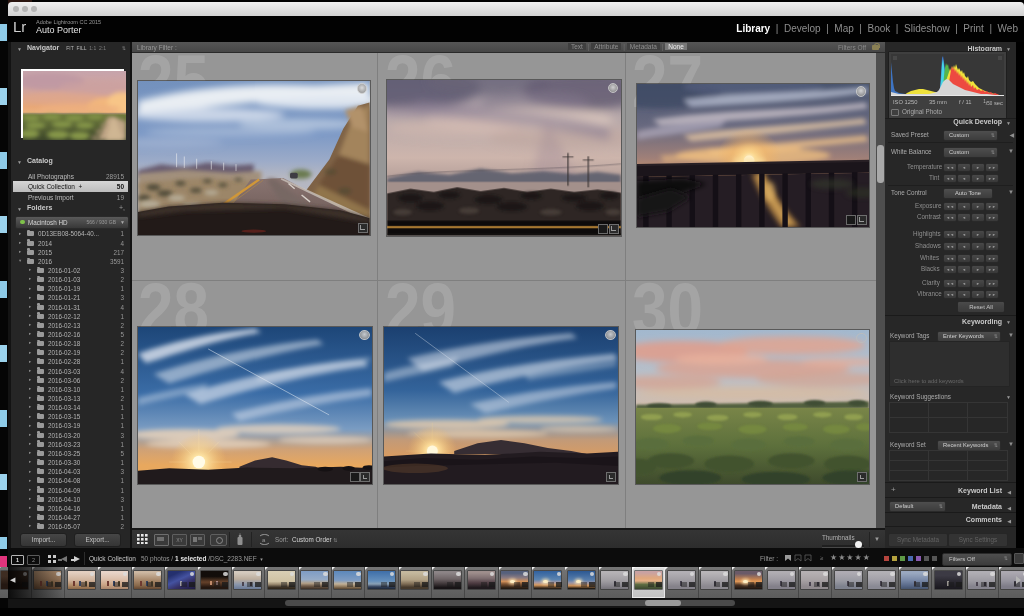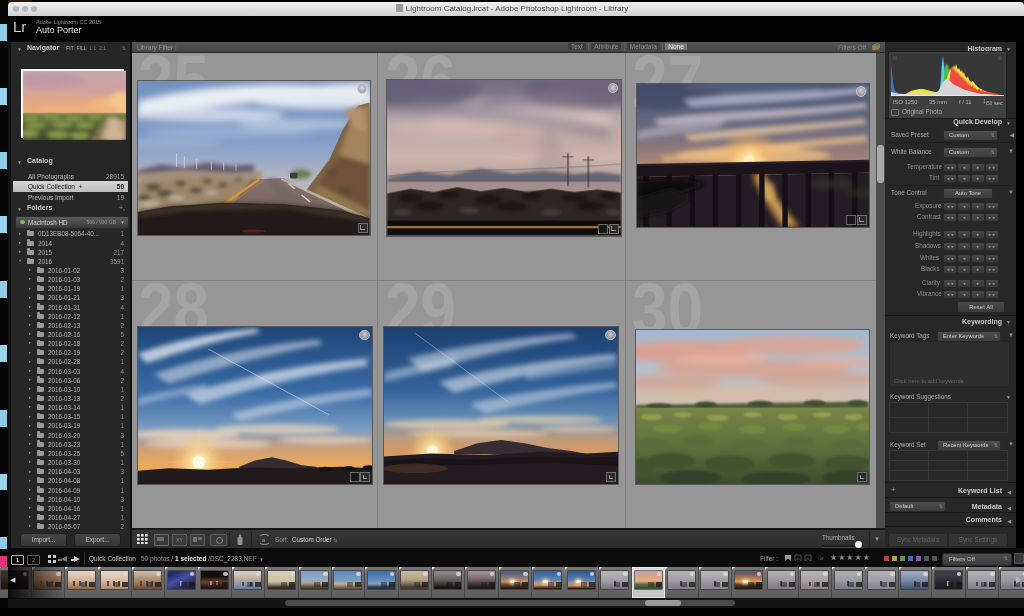"Lightroom Catalog.lrcat - Adobe" div.abs { html: <div> <span></span>Lightroom Catalog.lrcat - Adobe Photoshop Lightroom - Library</div> -> none }
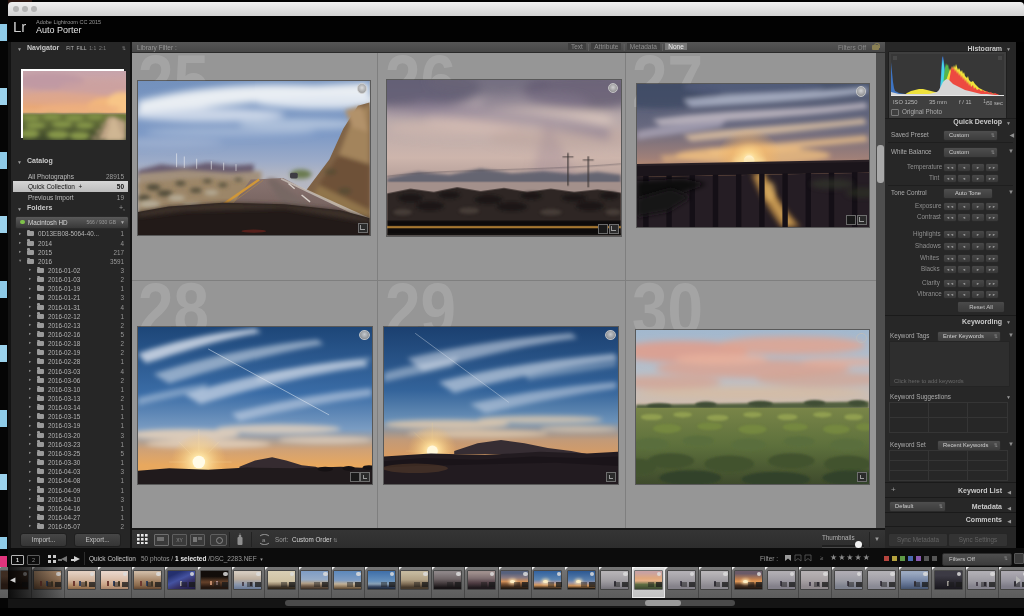"Library | Develop | Map" div.abs { html: none -> <div> <span>Library</span><span> &nbsp;|&nbsp; </span>Develop<span> &nbsp;|&nbsp; </span>Map<span> &nbsp;|&nbsp; </span>Book<span> &nbsp;|&nbsp; </span>Slideshow<span> &nbsp;|&nbsp; </span>Print<span> &nbsp;|&nbsp; </span>Web</div> }
